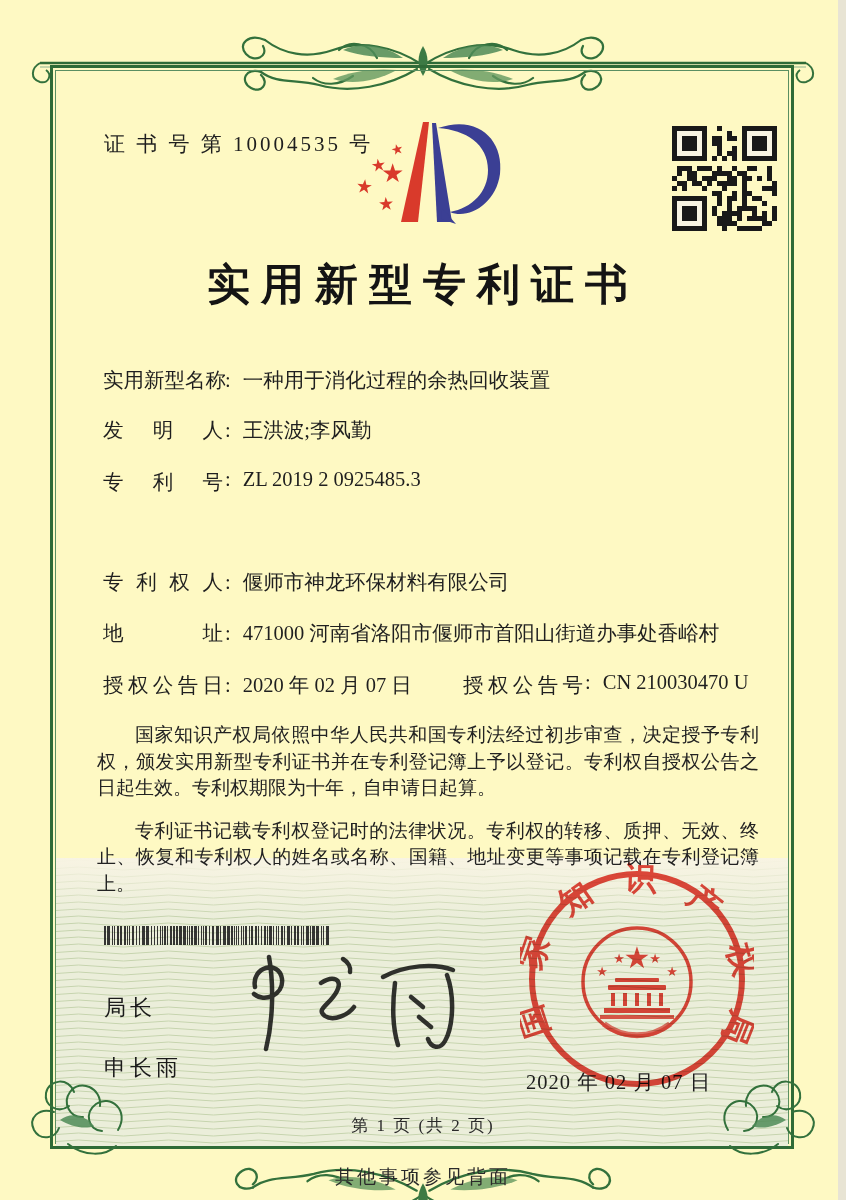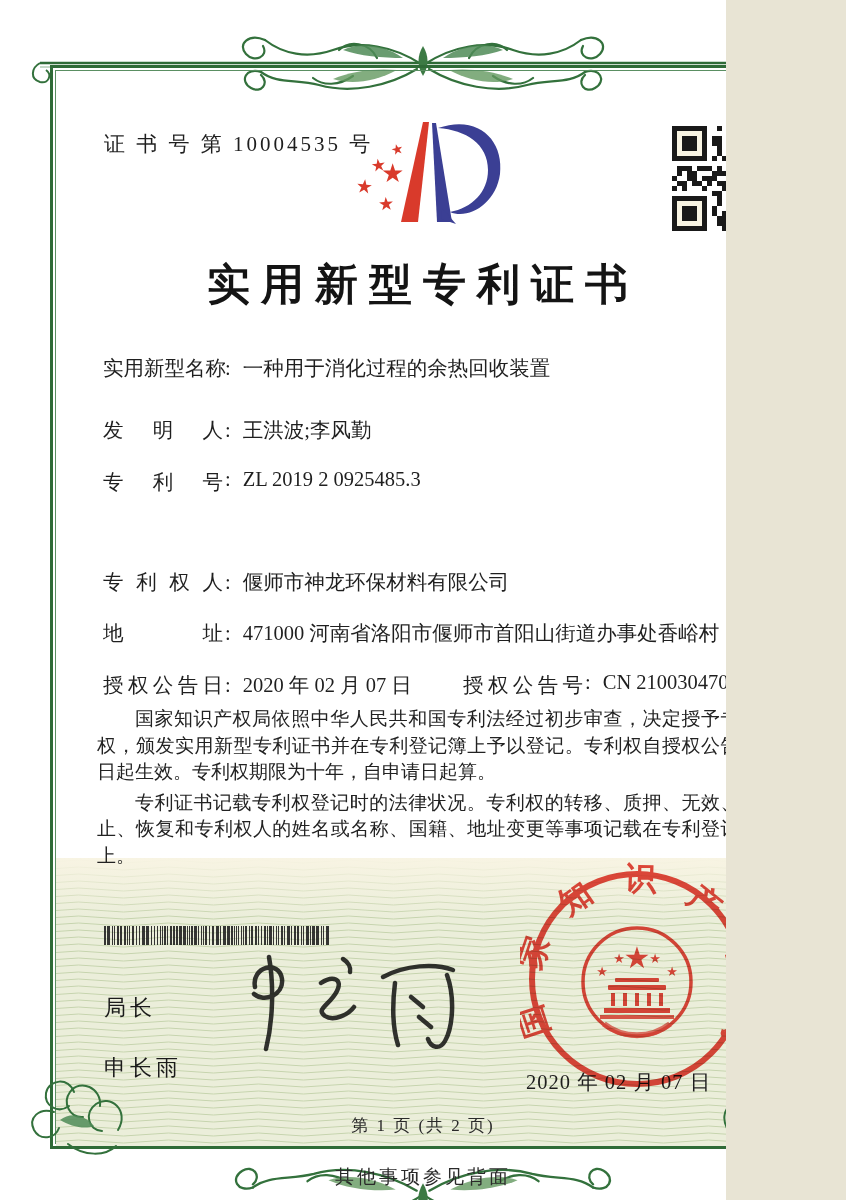"证 书 号 第 10004535" #page { background: #ffffff -> #fef9c3; width: 726px -> 838px }
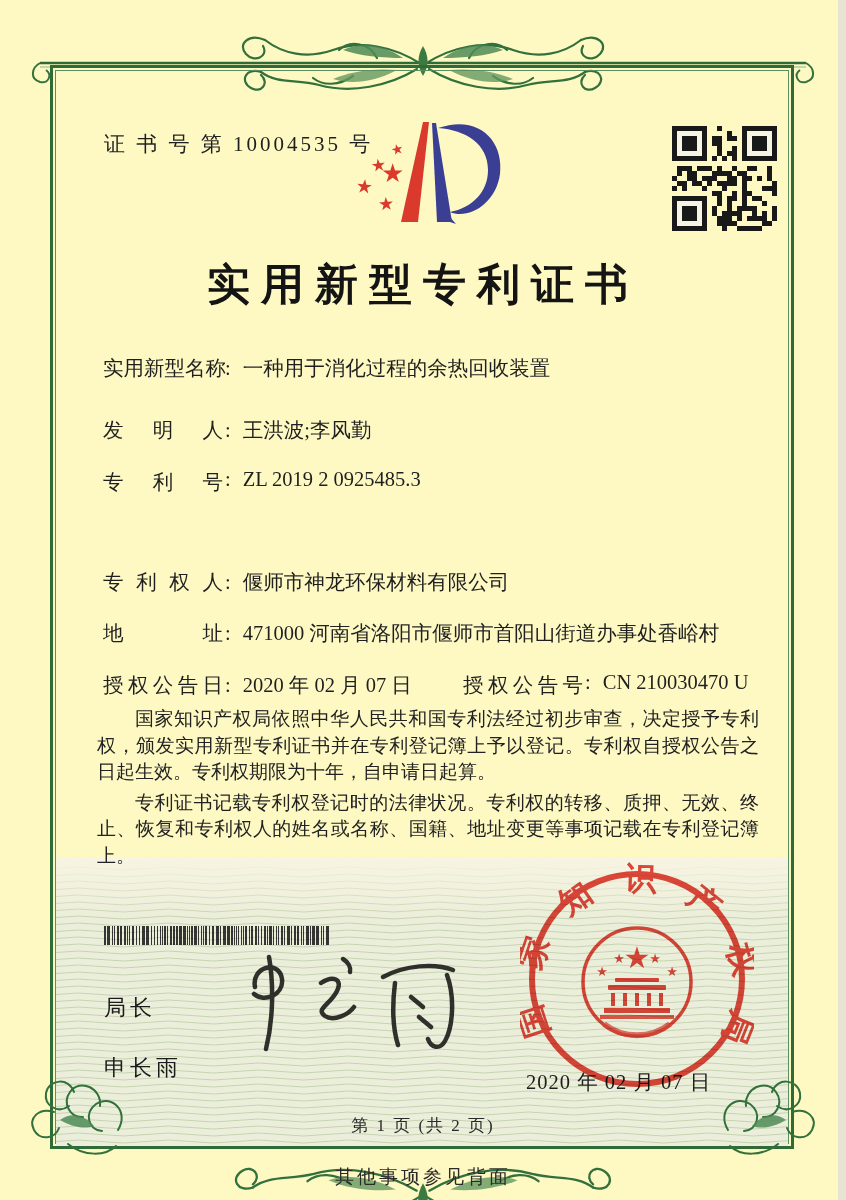"实用新型名称: 一种用于消化过程的余热回收装置" div.frow { top: 354px -> 366px }
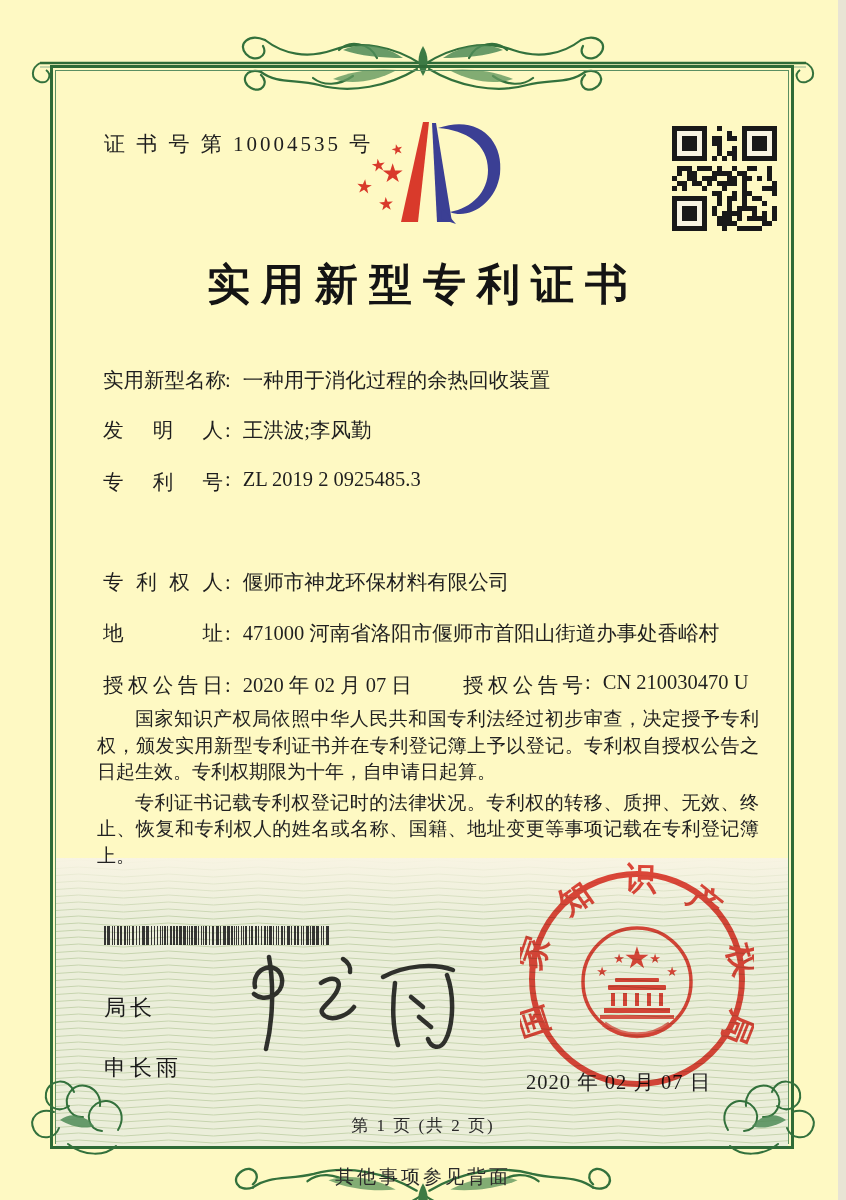"国家知识产权局依照中华人民共和国专利法经过初步审查，决定授予专利权，颁发实用新型" #body p { margin: 0 0 4px 0 -> 16px 0 4px 0 }
